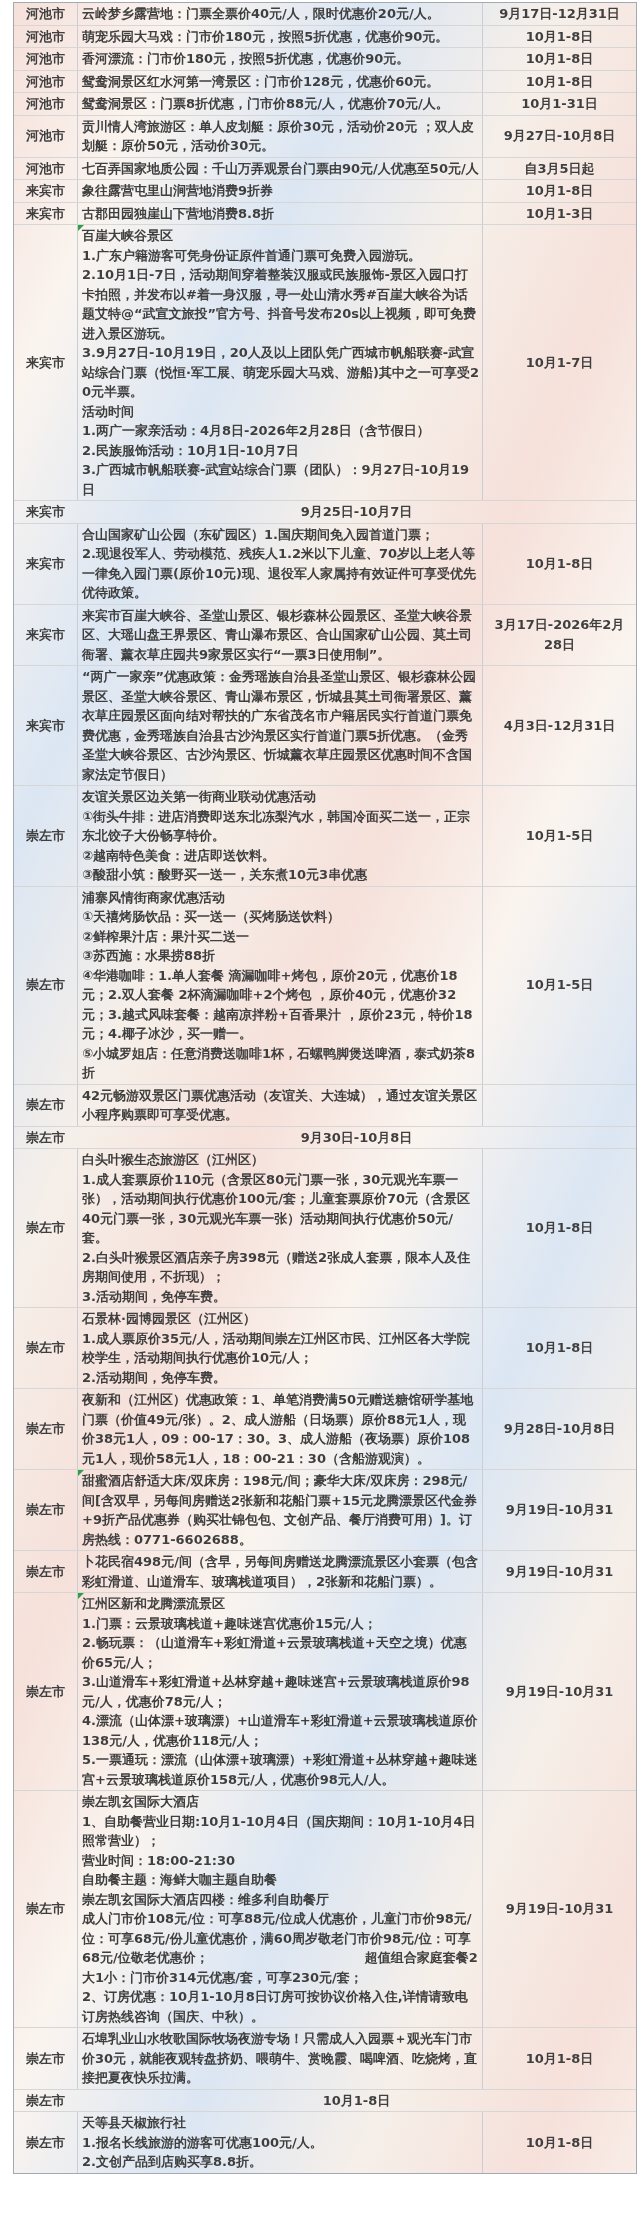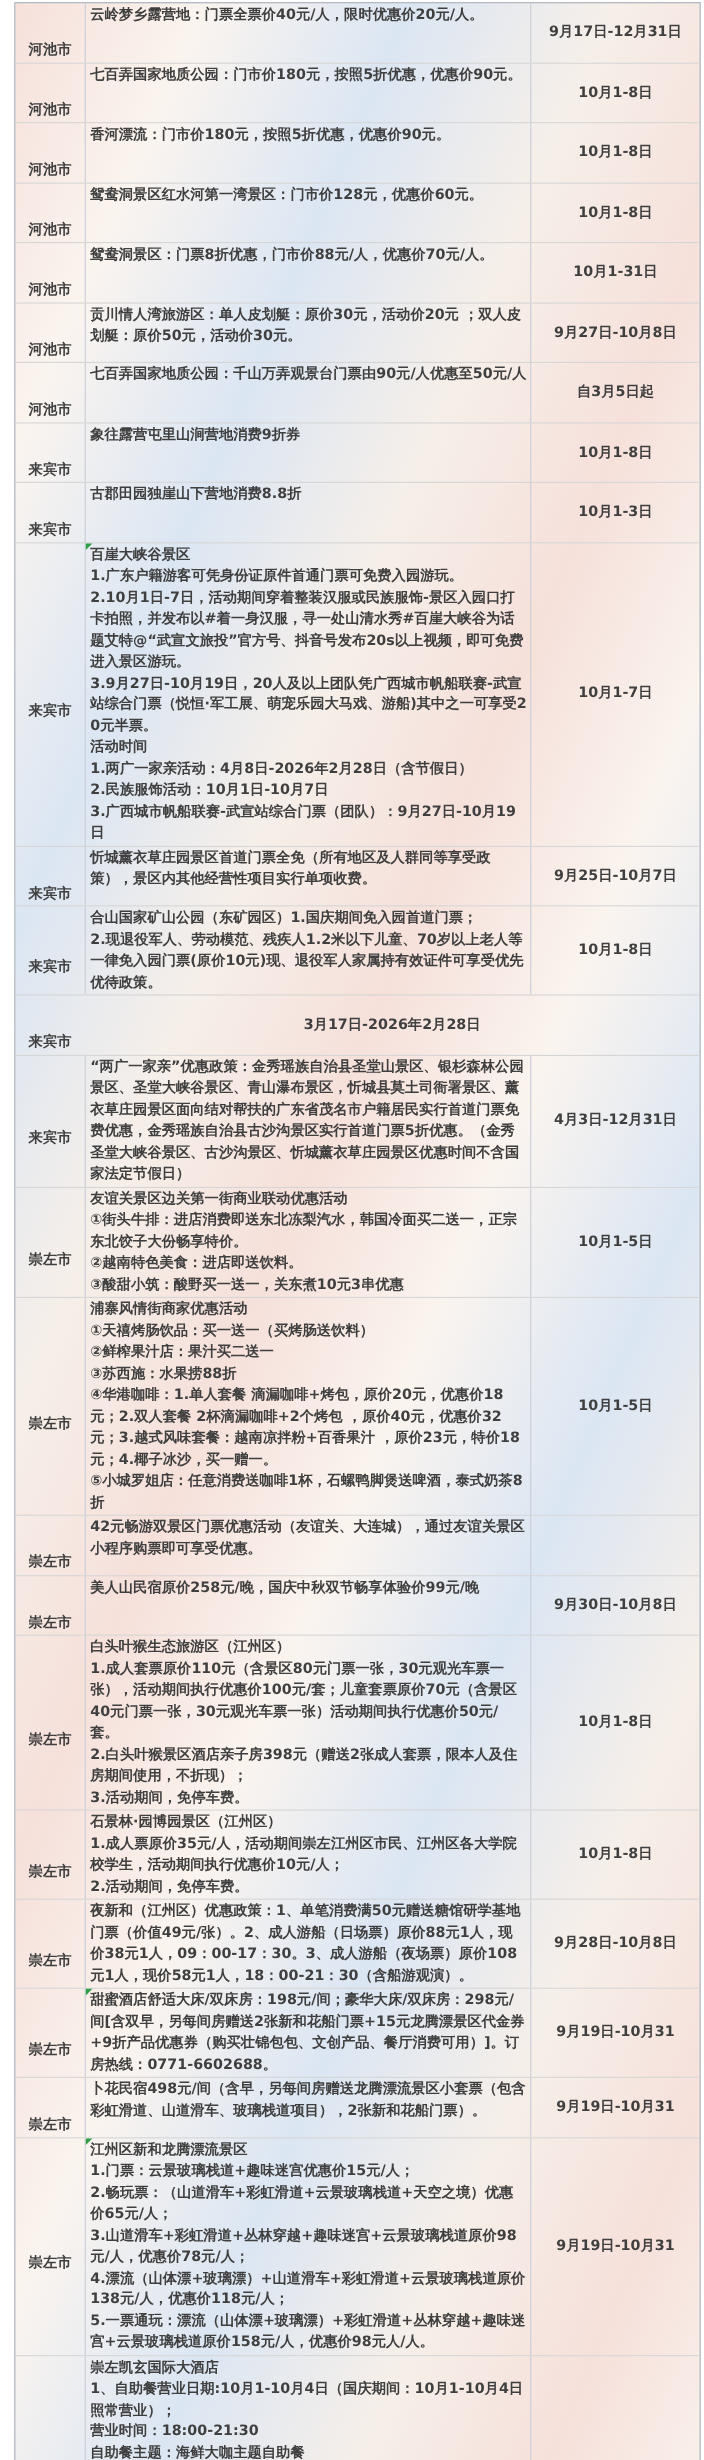"河池市" .city { margin-top: 32px -> none }
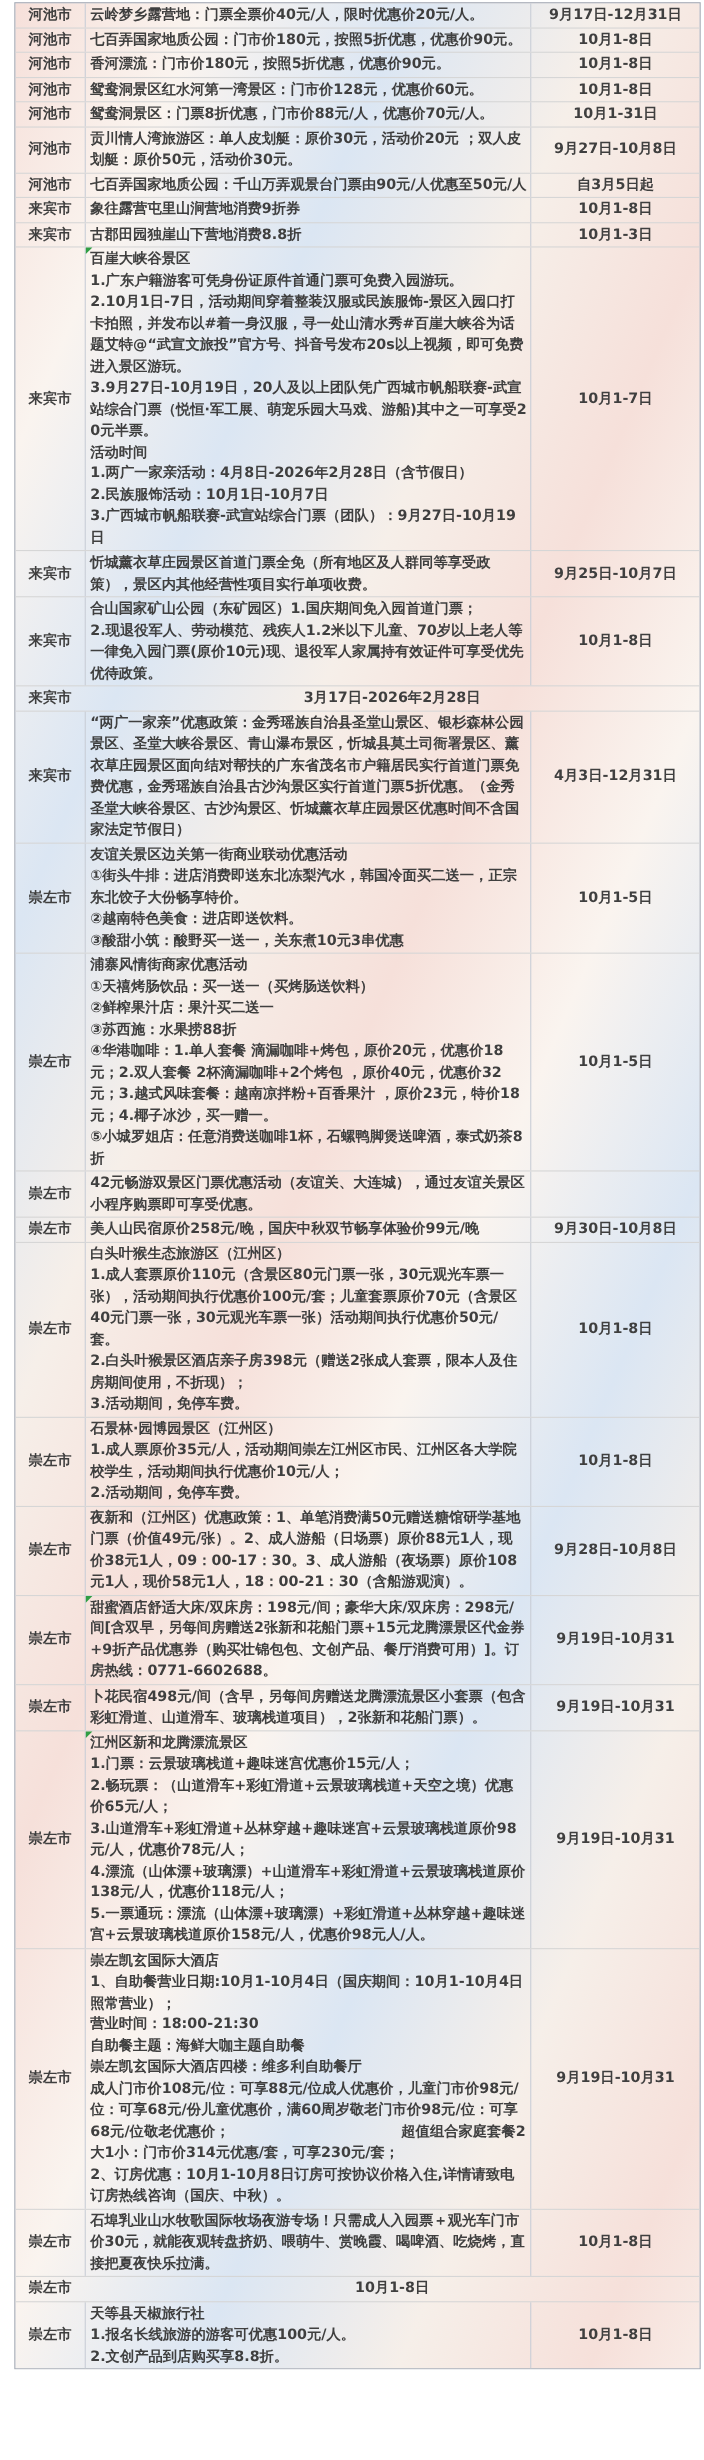"七百弄国家地质公园：门市价180元，按照5折优惠，优惠价90元。" span { text: 七百弄国家地质公园 -> 萌宠乐园大马戏 }
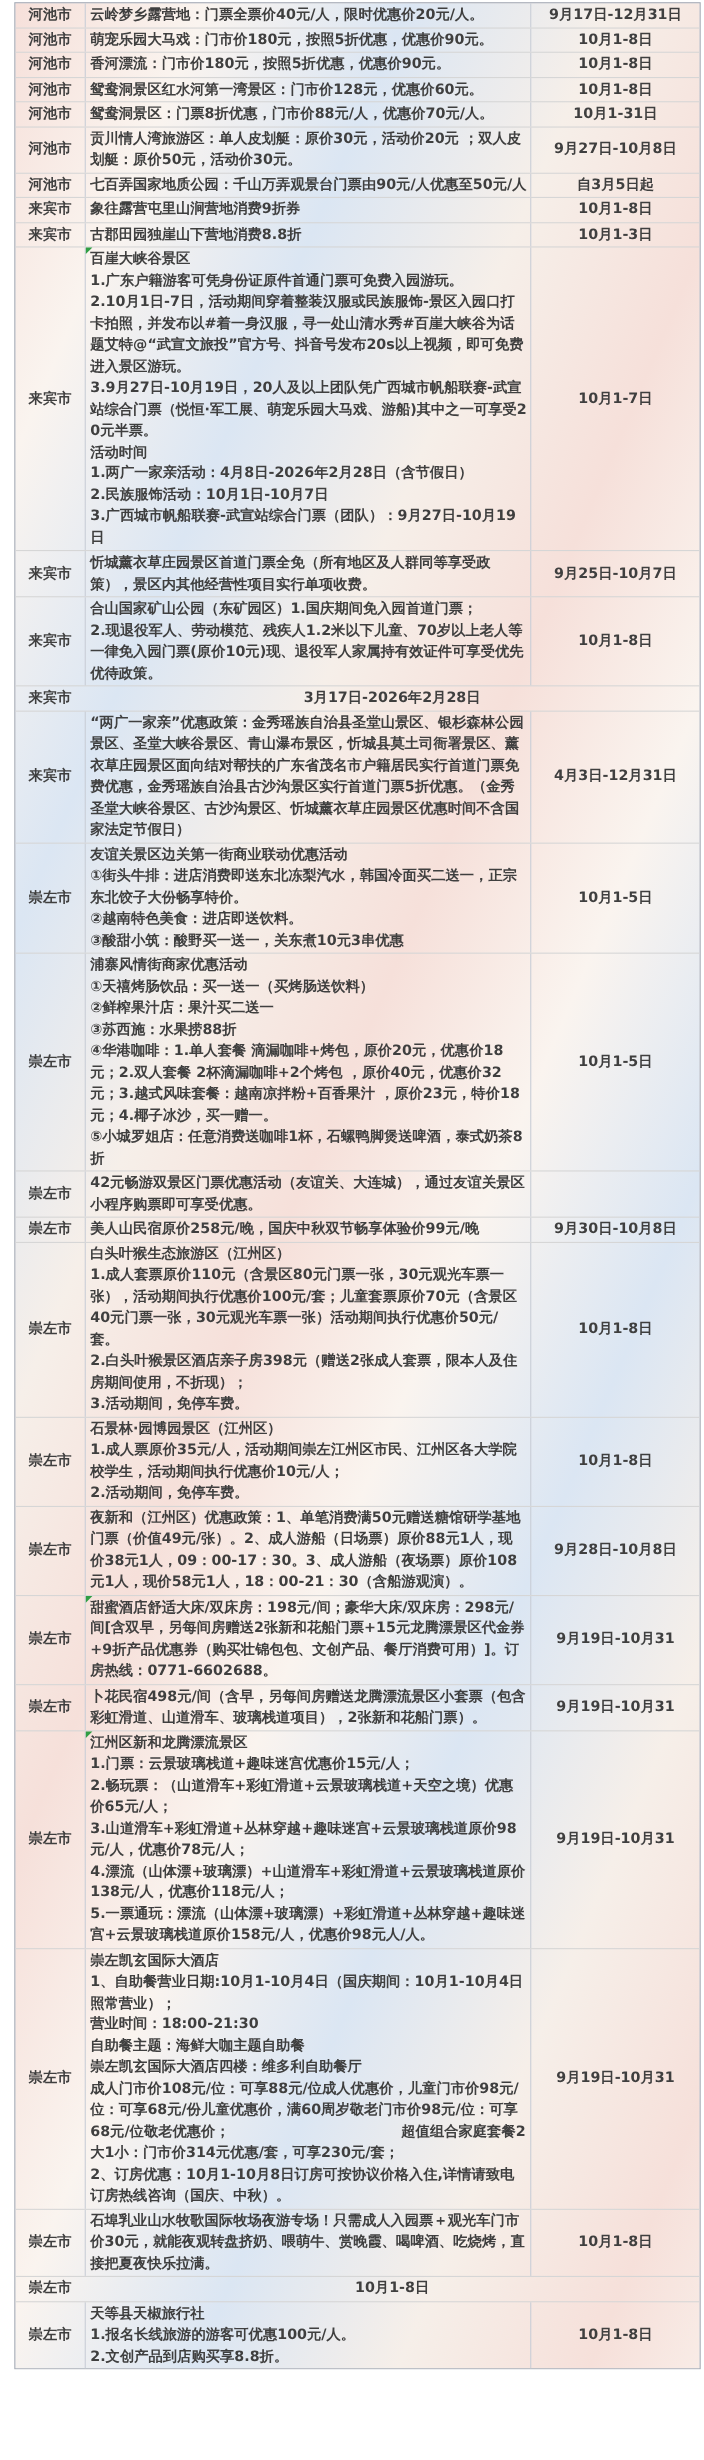"忻城薰衣草庄园景区首道门票全免（所有地区及人群同等享受政策），景区内其他经营性项" div.cell { html: <div><span>忻城薰衣草庄园景区首道门票全免（所有地区及人群同等享受政策），景区内其他经营性项目实行单项收费。</span></div> -> none }
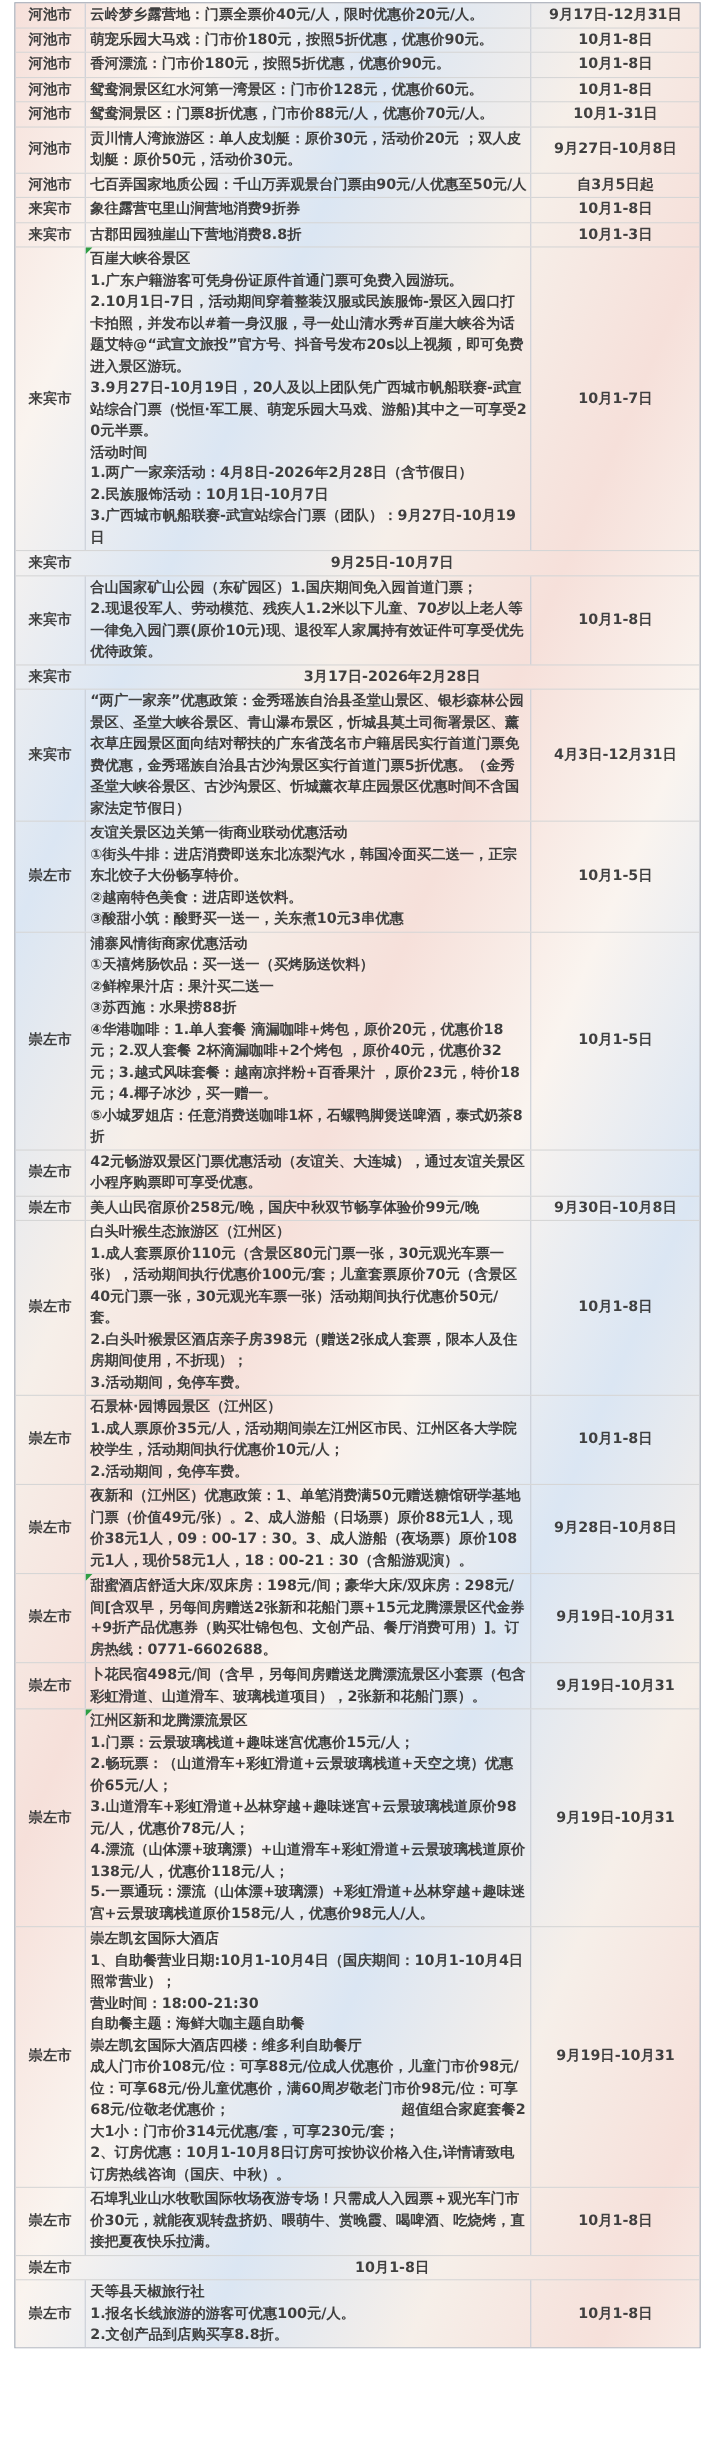"来宾市百崖大峡谷、圣堂山景区、银杉森林公园景区、圣堂大峡谷景区、大瑶山盘王界景区" div.cell { html: none -> <div><span>来宾市百崖大峡谷、圣堂山景区、银杉森林公园景区、圣堂大峡谷景区、大瑶山盘王界景区、青山瀑布景区、合山国家矿山公园、莫土司衙署、薰衣草庄园共9家景区实行“一票3日使用制”。</span></div> }
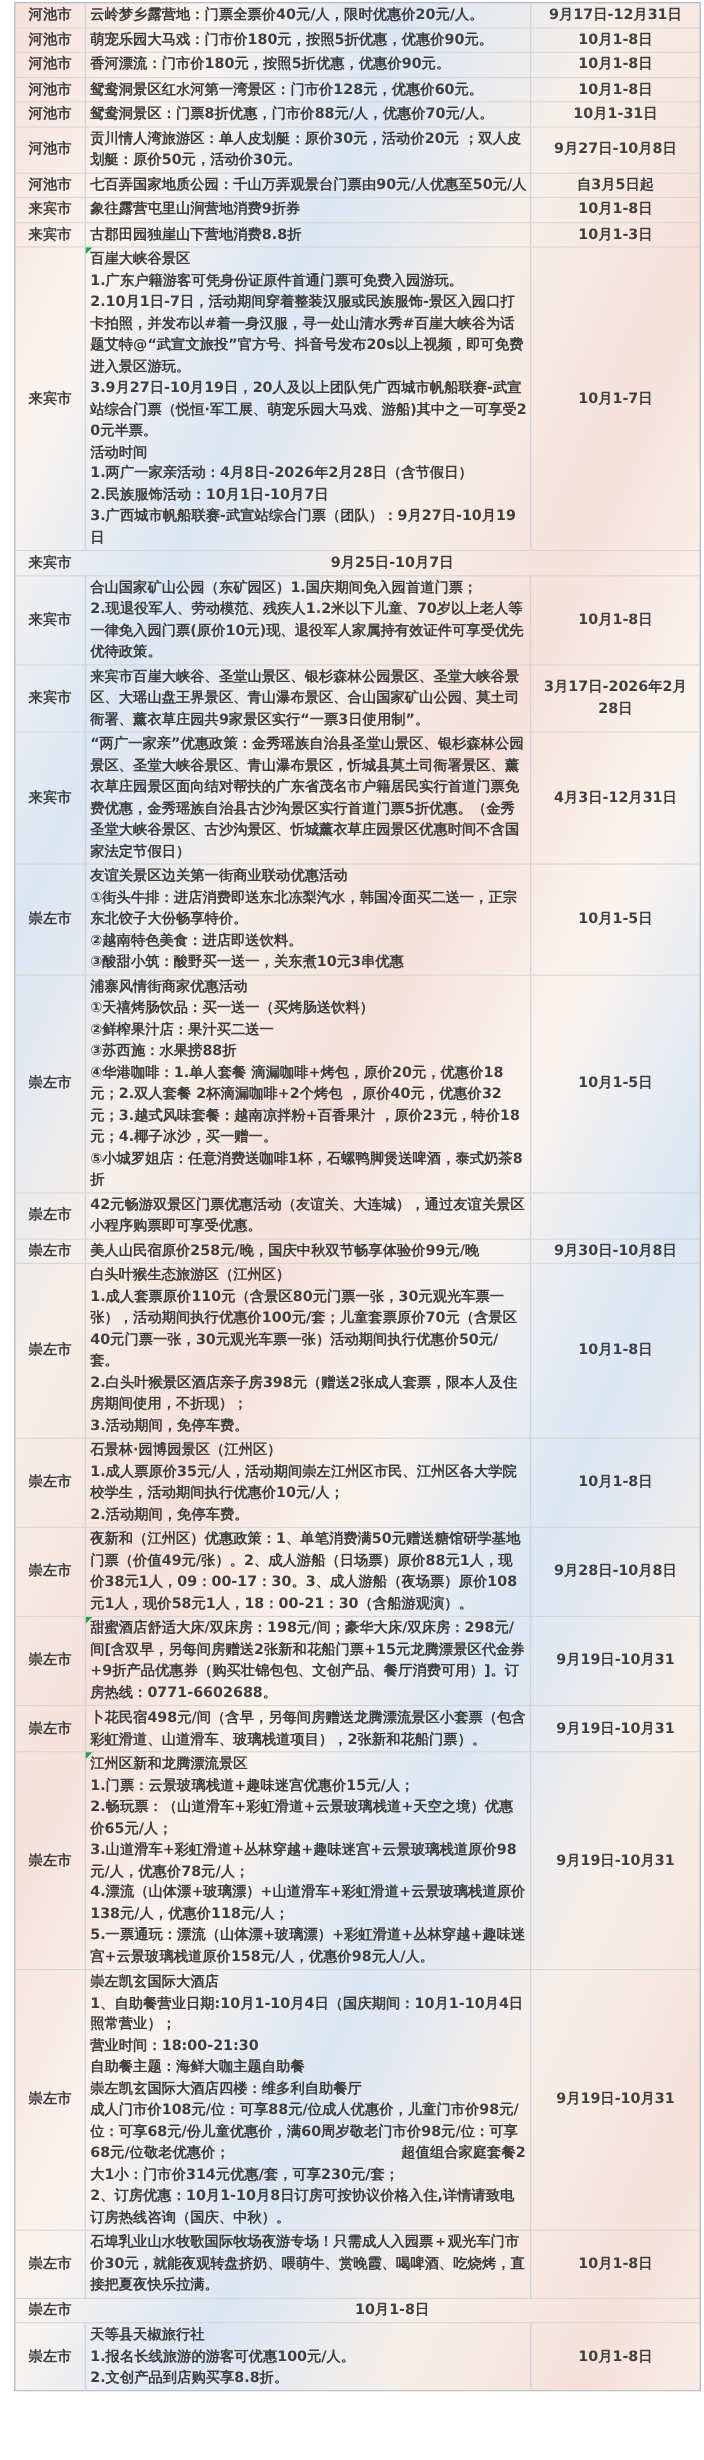"美人山民宿原价258元/晚，国庆中秋双节畅享体验价99元/晚" div.cell { html: <div><span>美人山民宿原价258元/晚，国庆中秋双节畅享体验价99元/晚</span></div> -> none }
